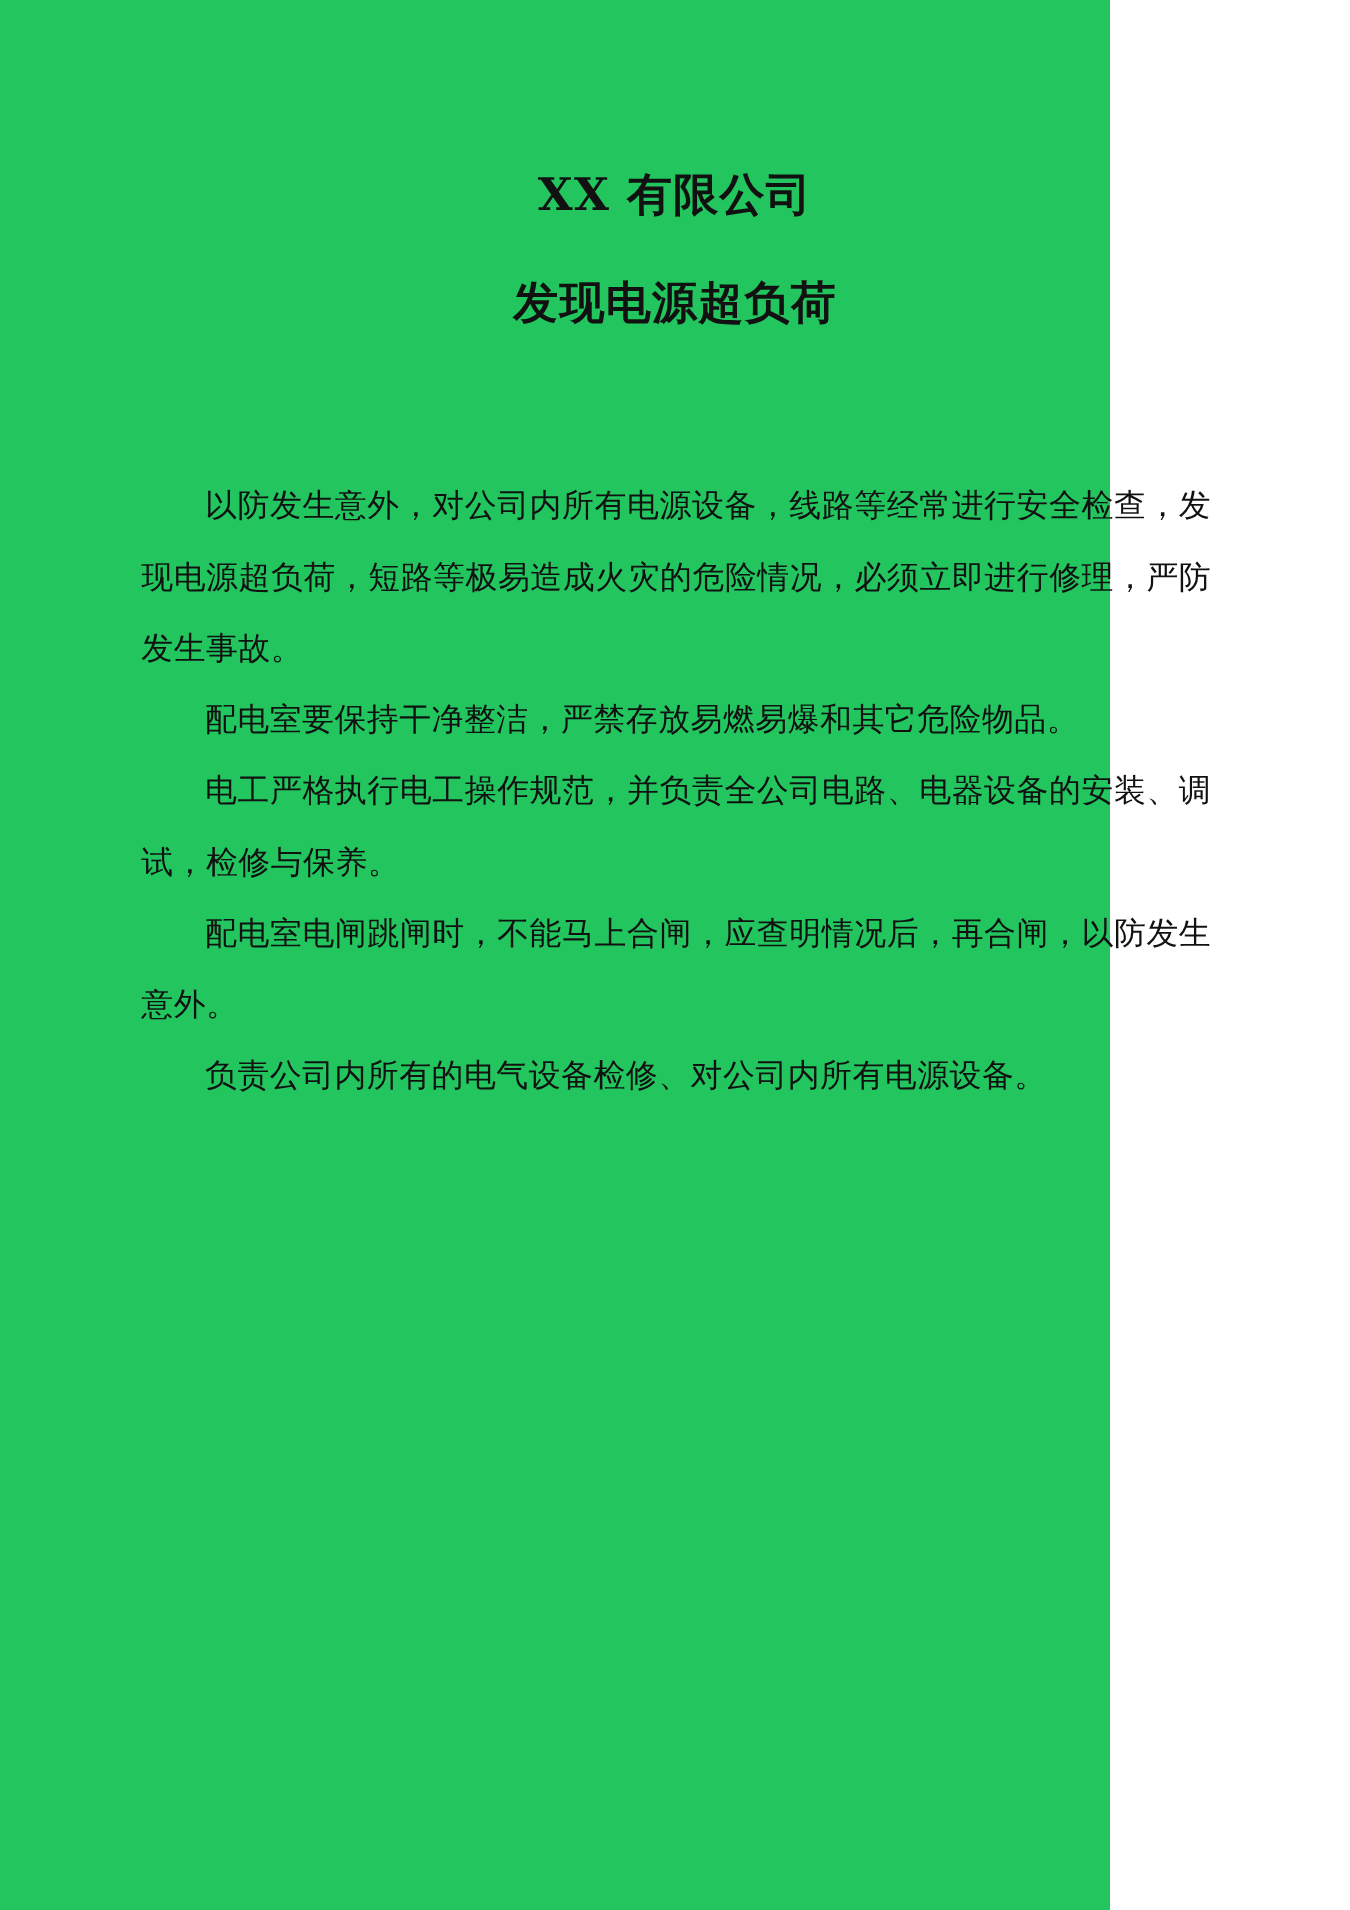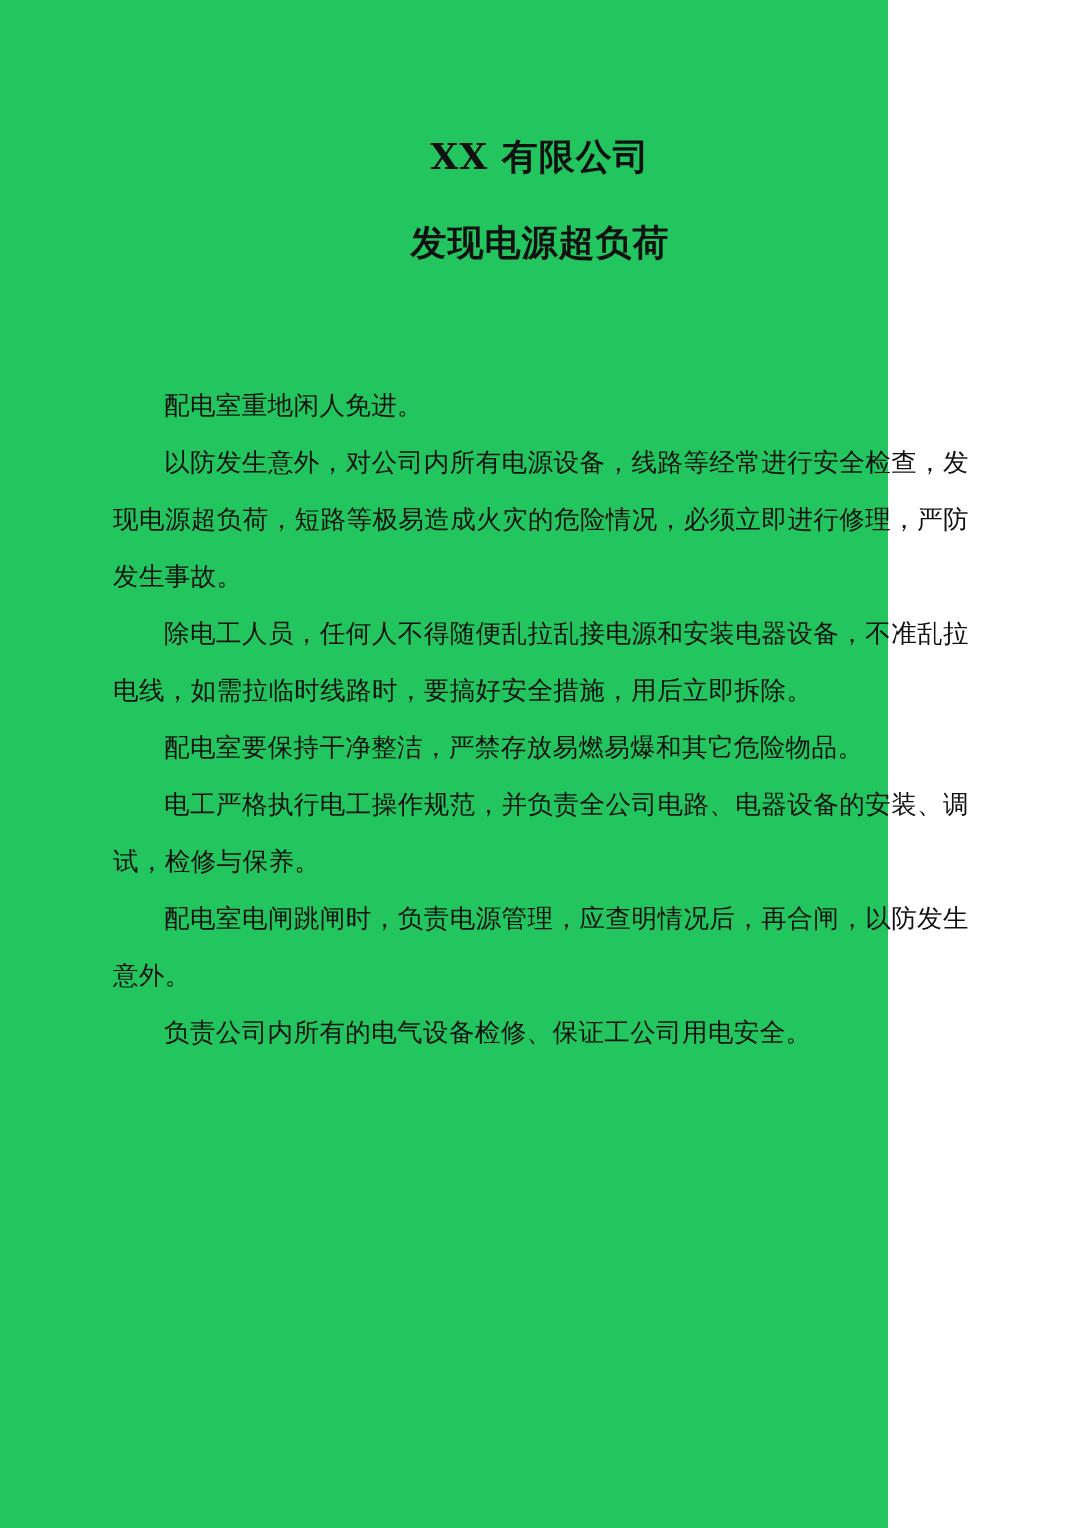"配电室重地闲人免进。" p.para { html: <p>配电室重地闲人免进。</p> -> none }
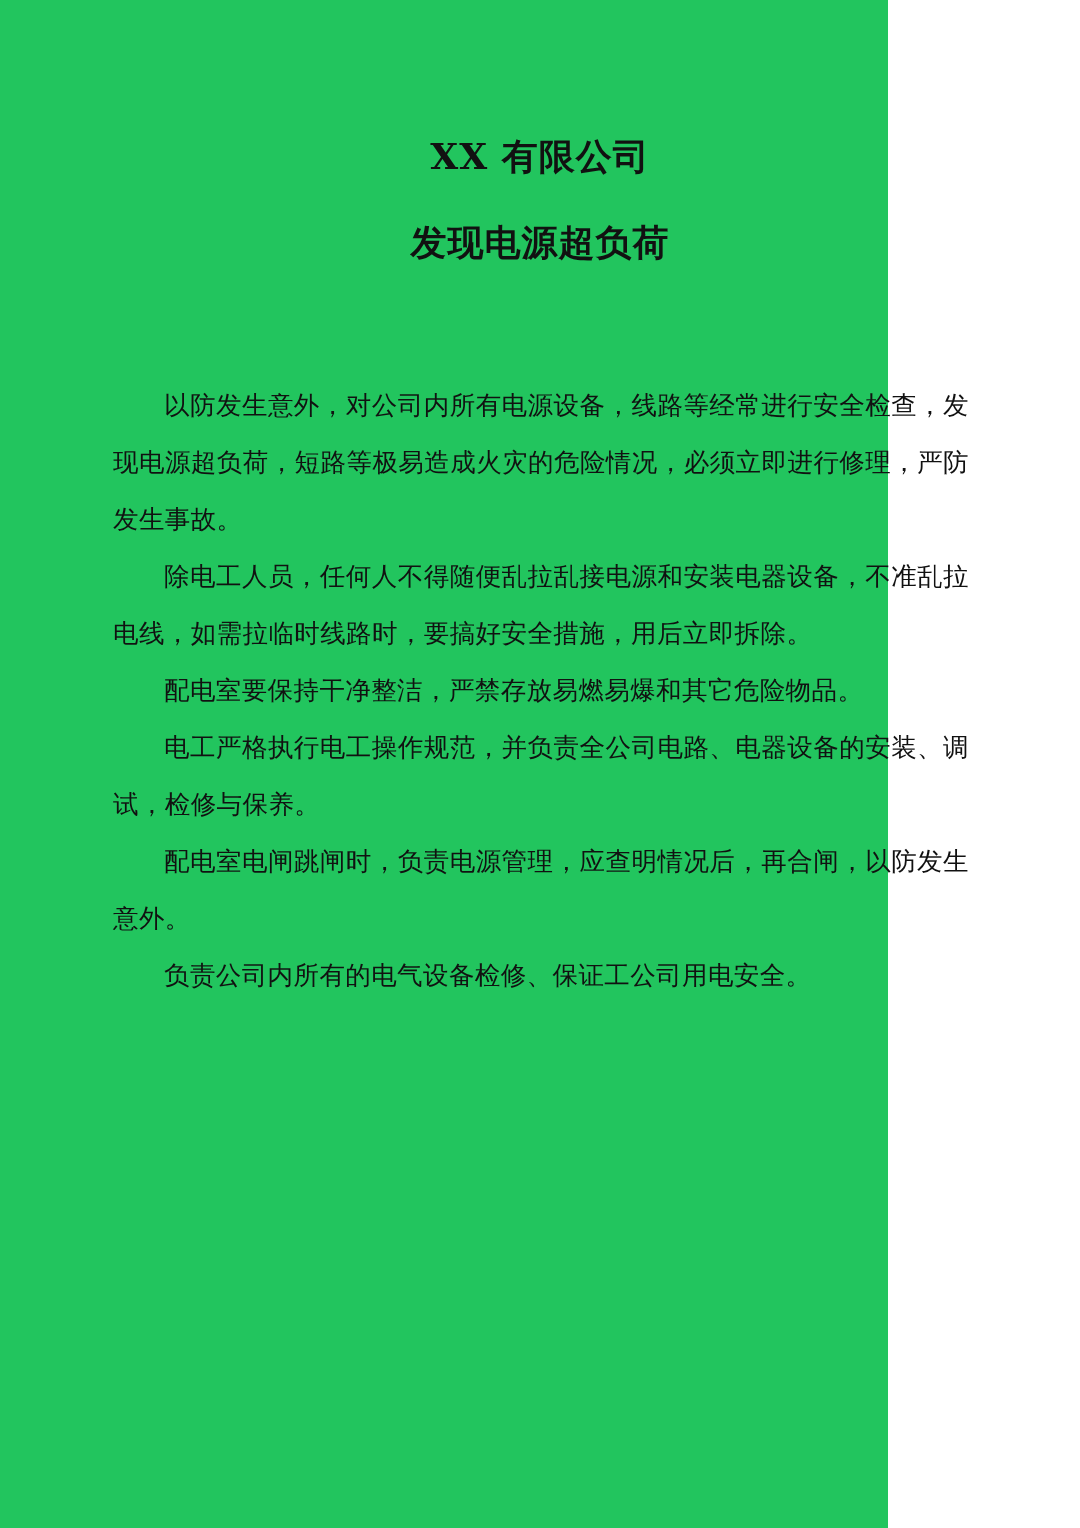"除电工人员，任何人不得随便乱拉乱接电源和安装电器设备，不准乱拉电线，如需拉临时线" p.para { html: <p>除电工人员，任何人不得随便乱拉乱接电源和安装电器设备，不准乱拉电线，如需拉临时线路时，要搞好安全措施，用后立即拆除。</p> -> none }
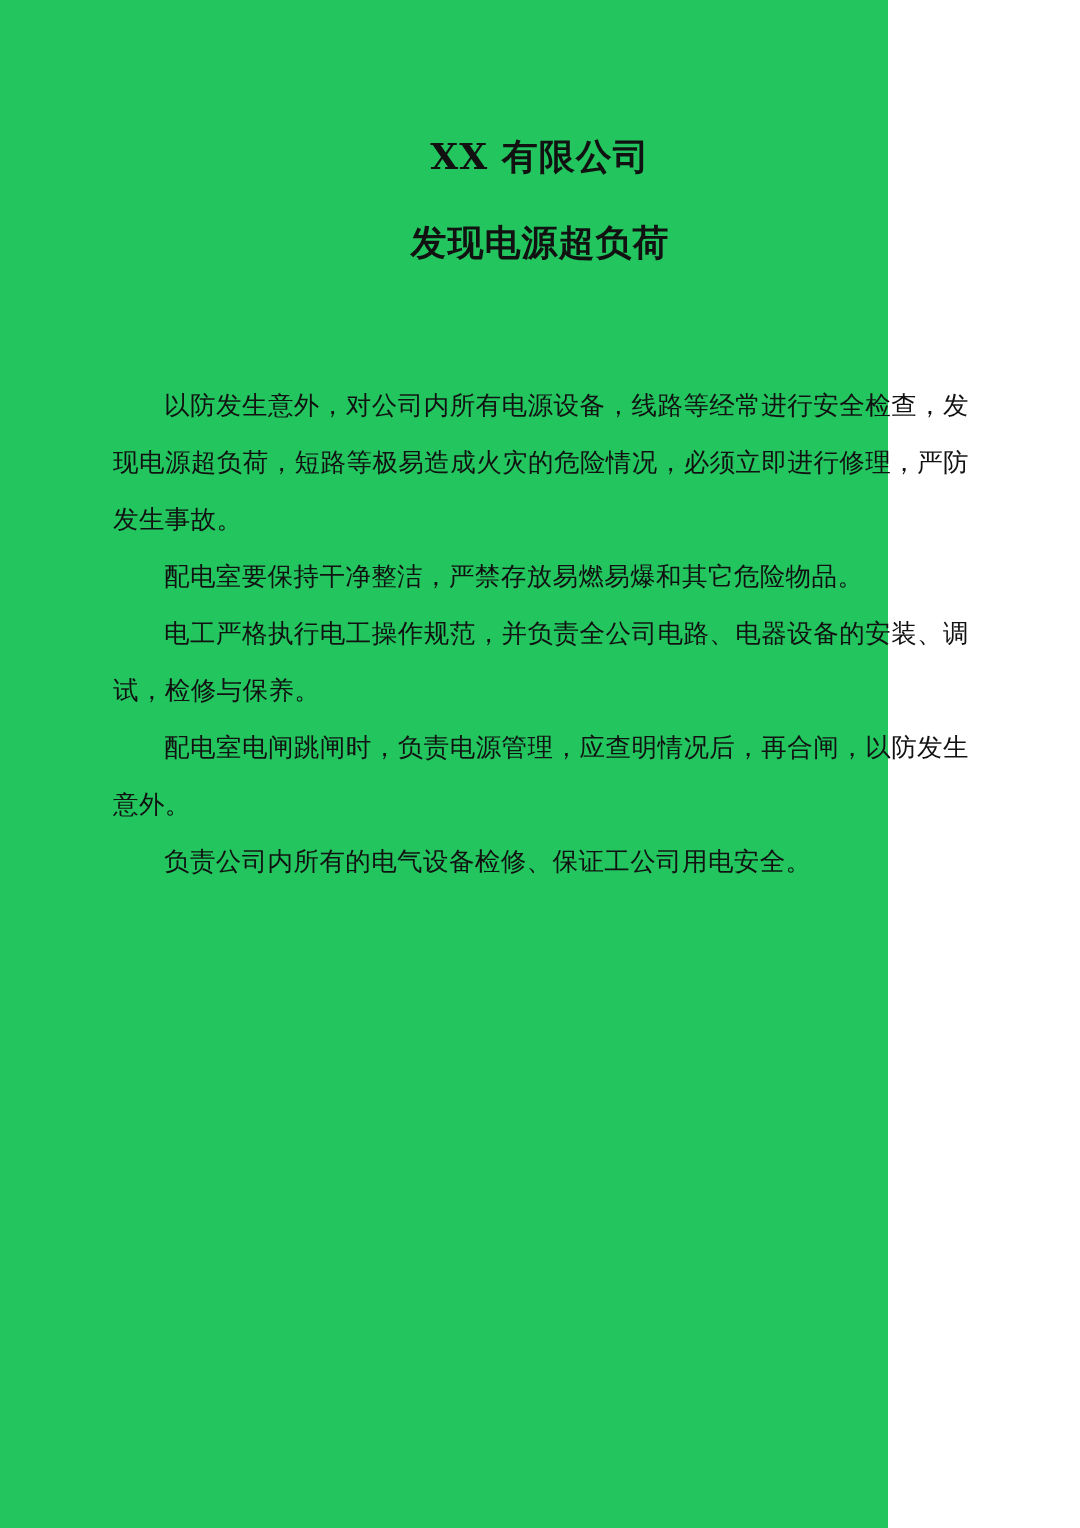"配电室电闸跳闸时，负责电源管理，应查明情况后，再合闸，以防发生意外。" p.para { text: 负责电源管理 -> 不能马上合闸 }
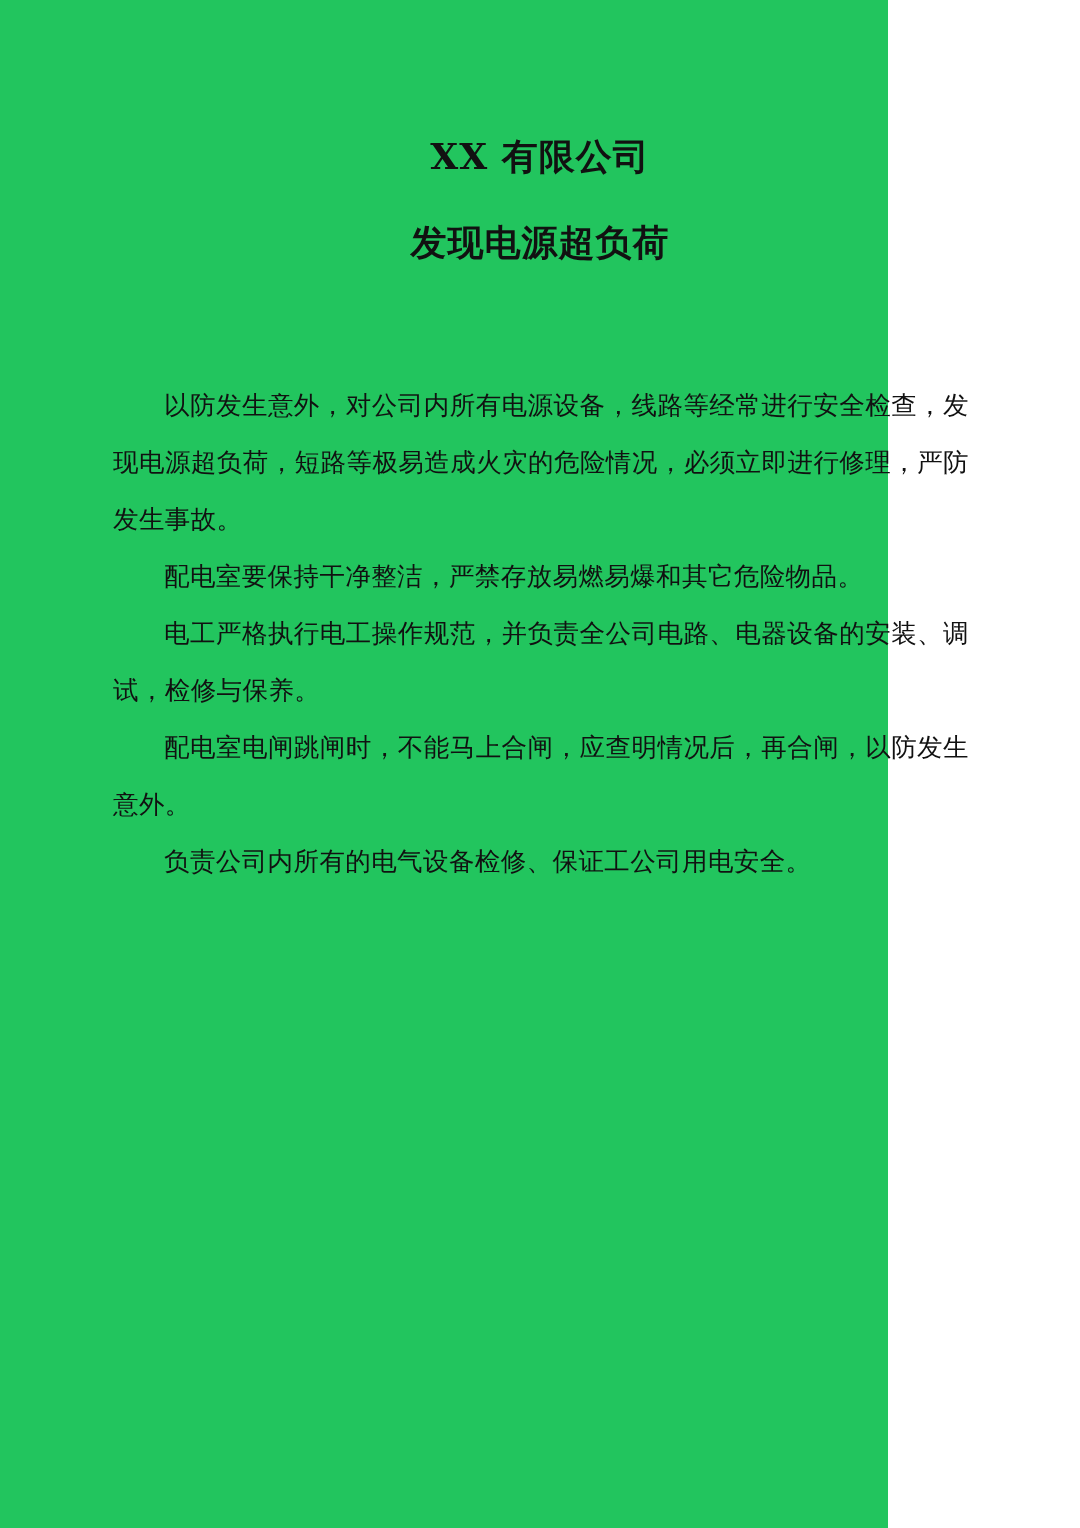"负责公司内所有的电气设备检修、保证工公司用电安全。" p.para { text: 保证工公司用电安全 -> 对公司内所有电源设备 }
